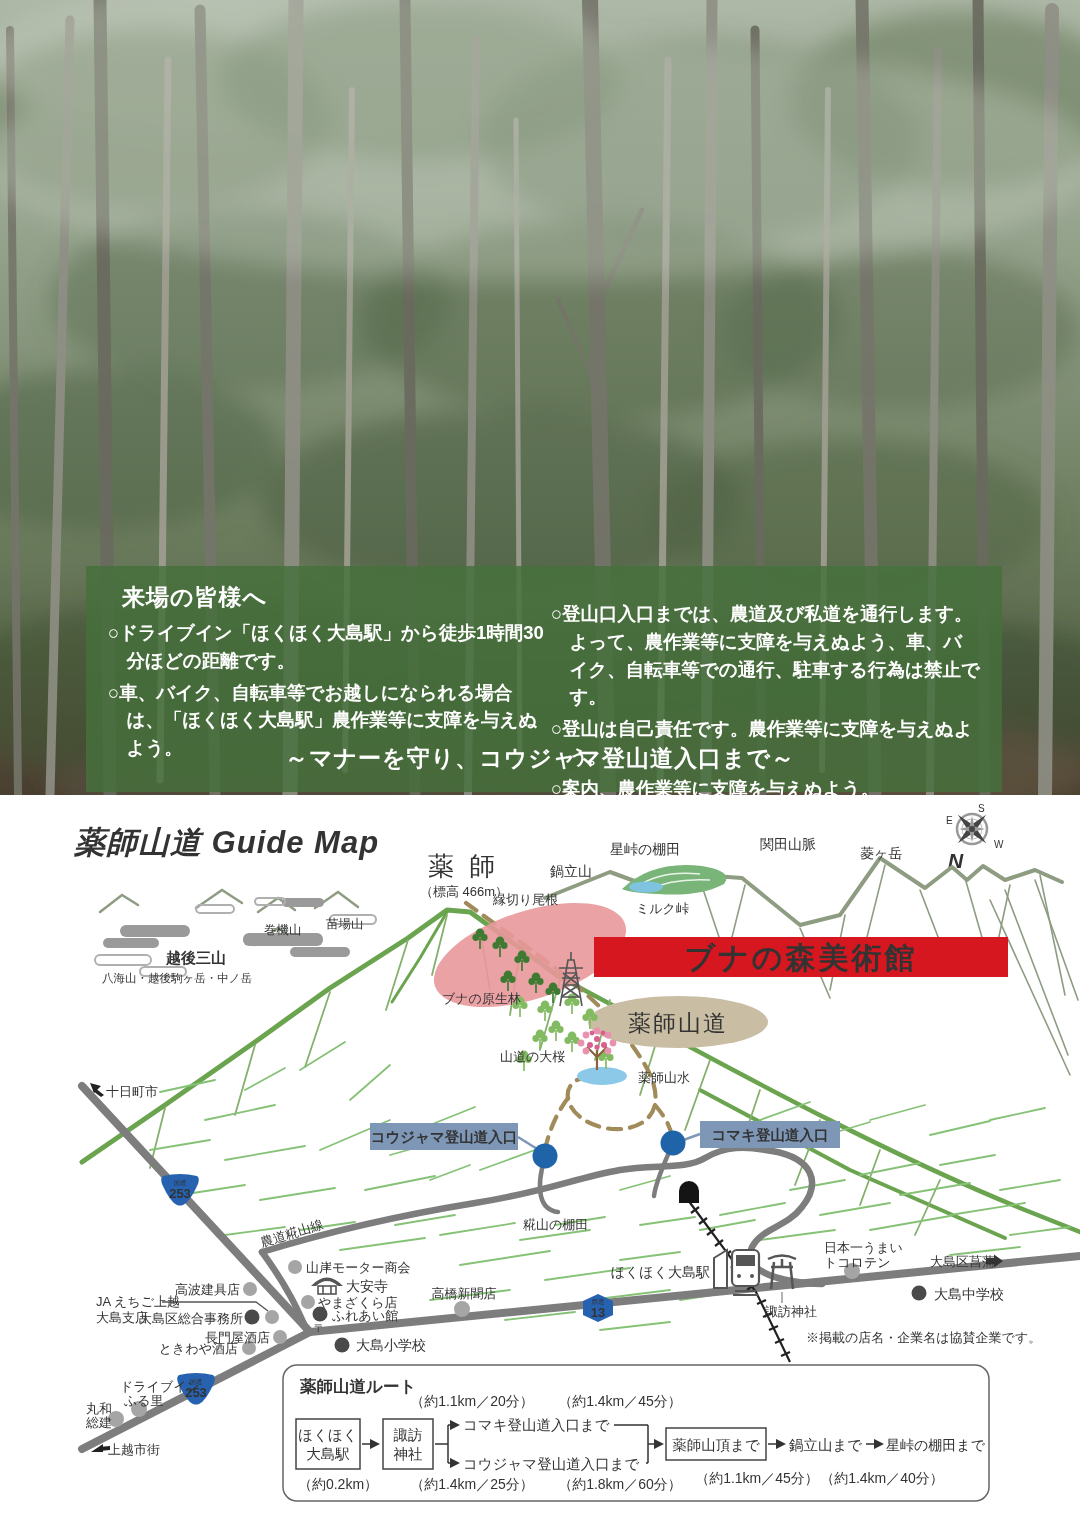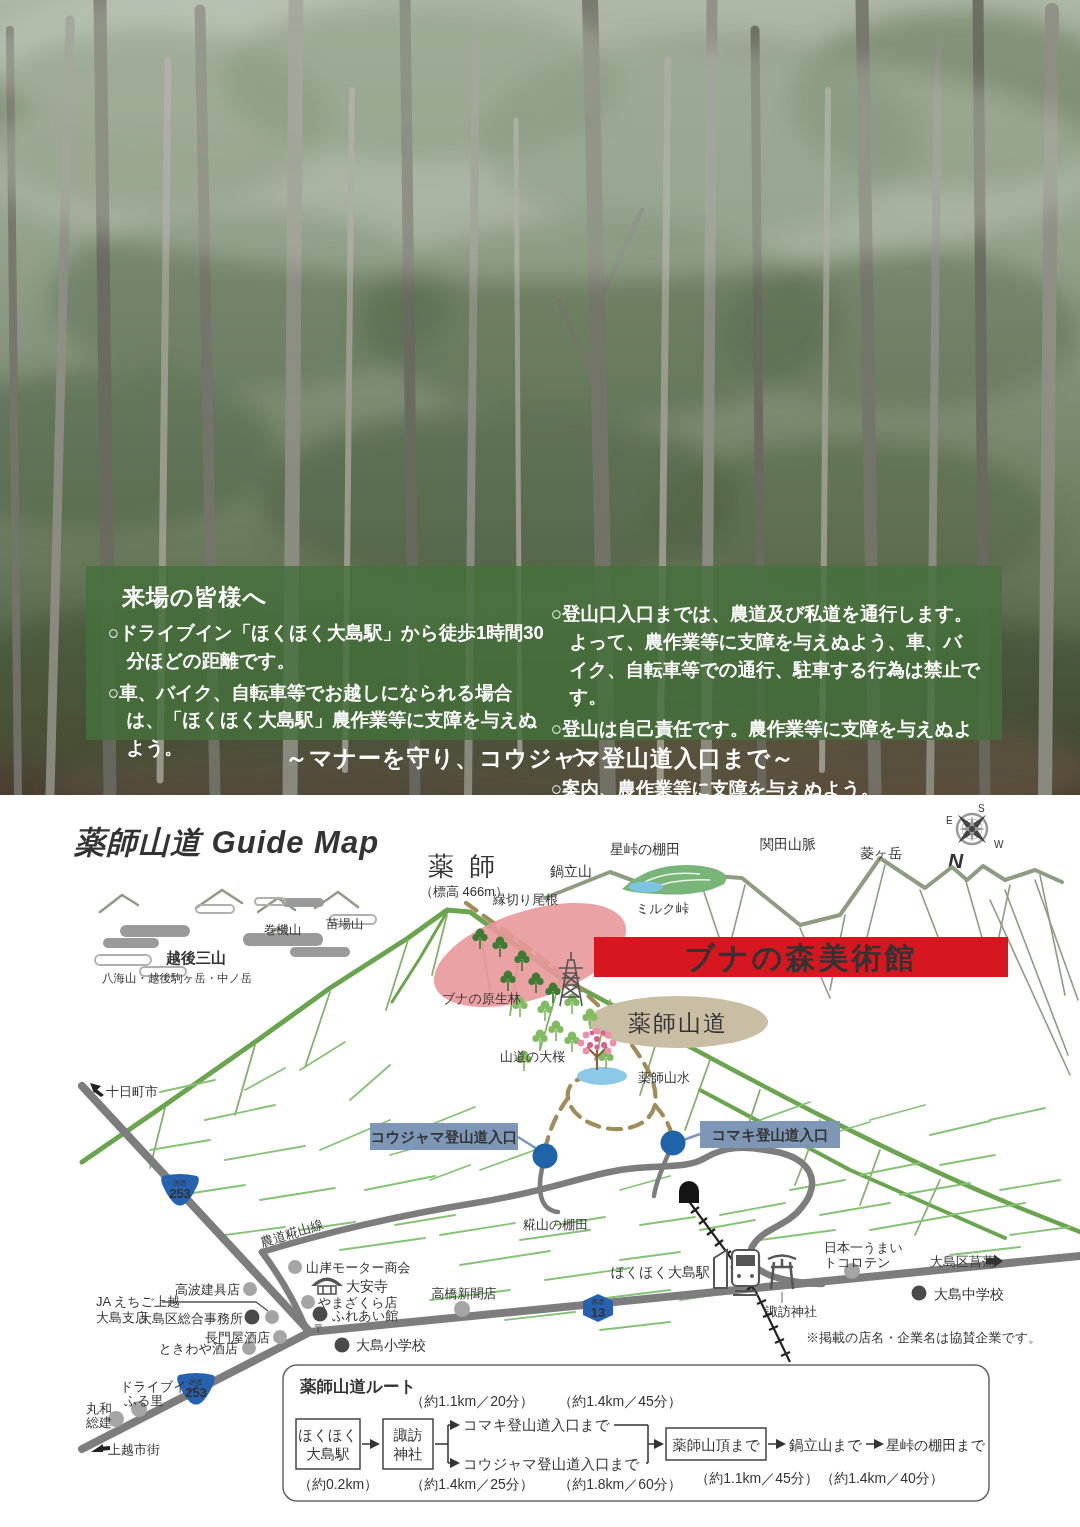"来場の皆様へ" .notice { height: 174px -> 226px }
